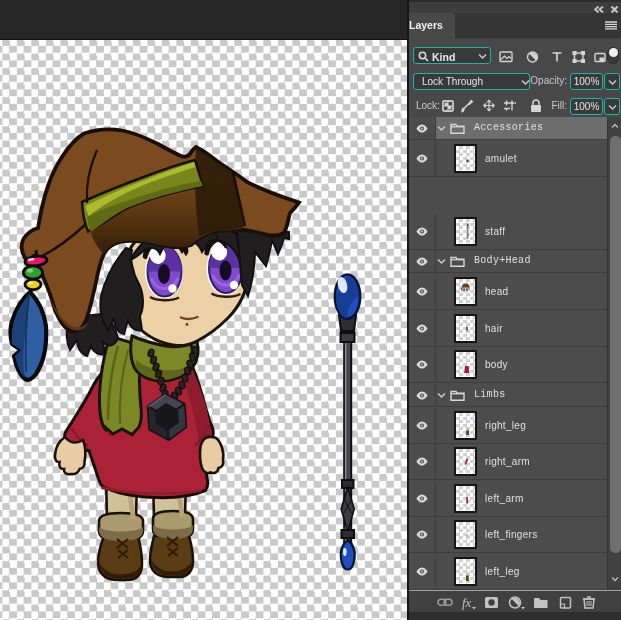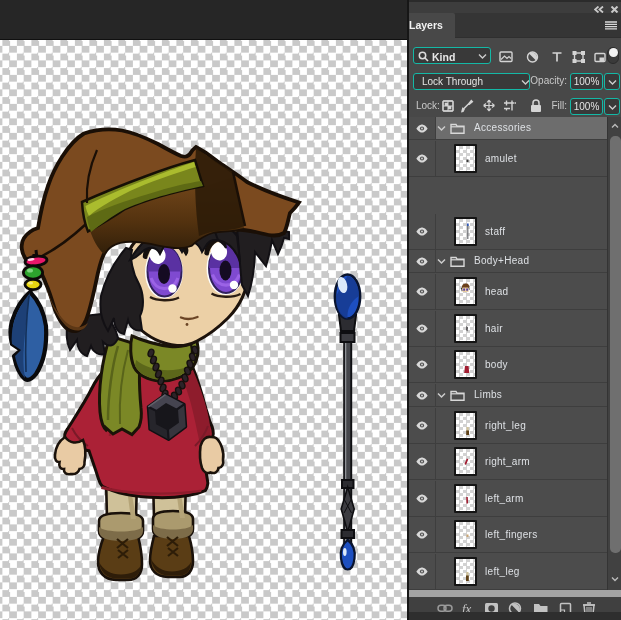"Accessories" .hdr { font-family: none -> Liberation Mono, monospace }
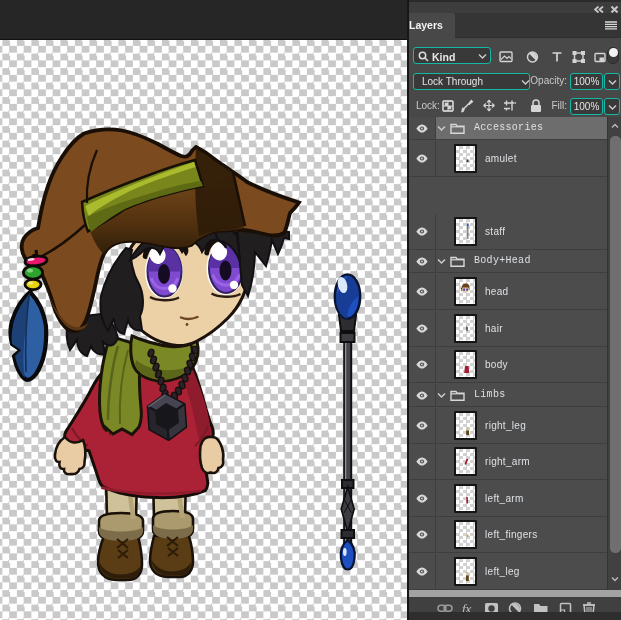"fx" #toolbar { border-top: 7px solid #a3a3a3 -> 1px solid #a3a3a3 }
